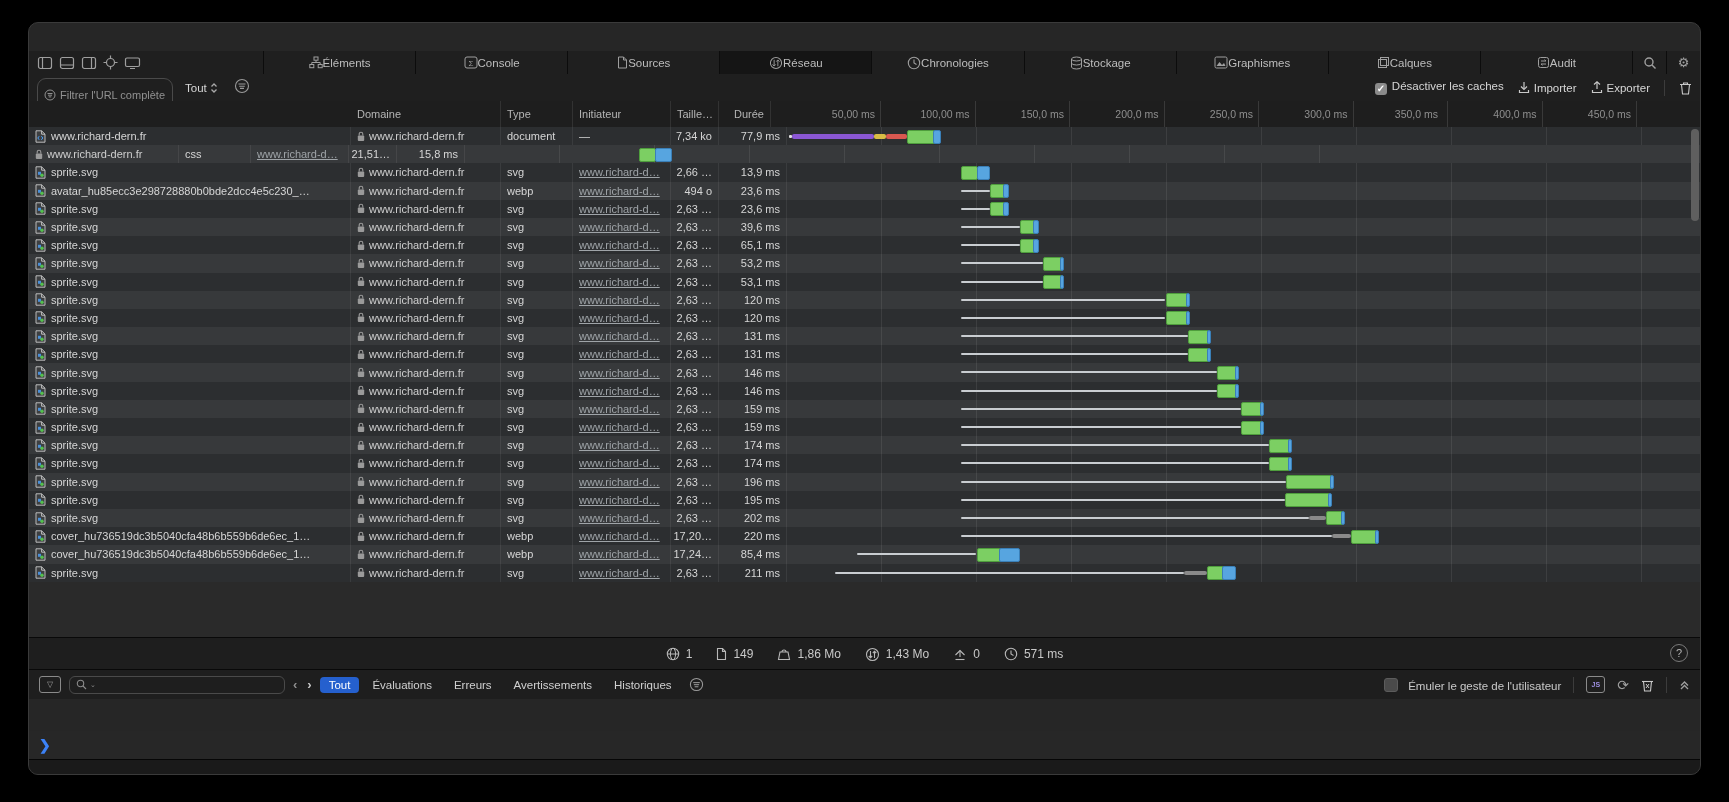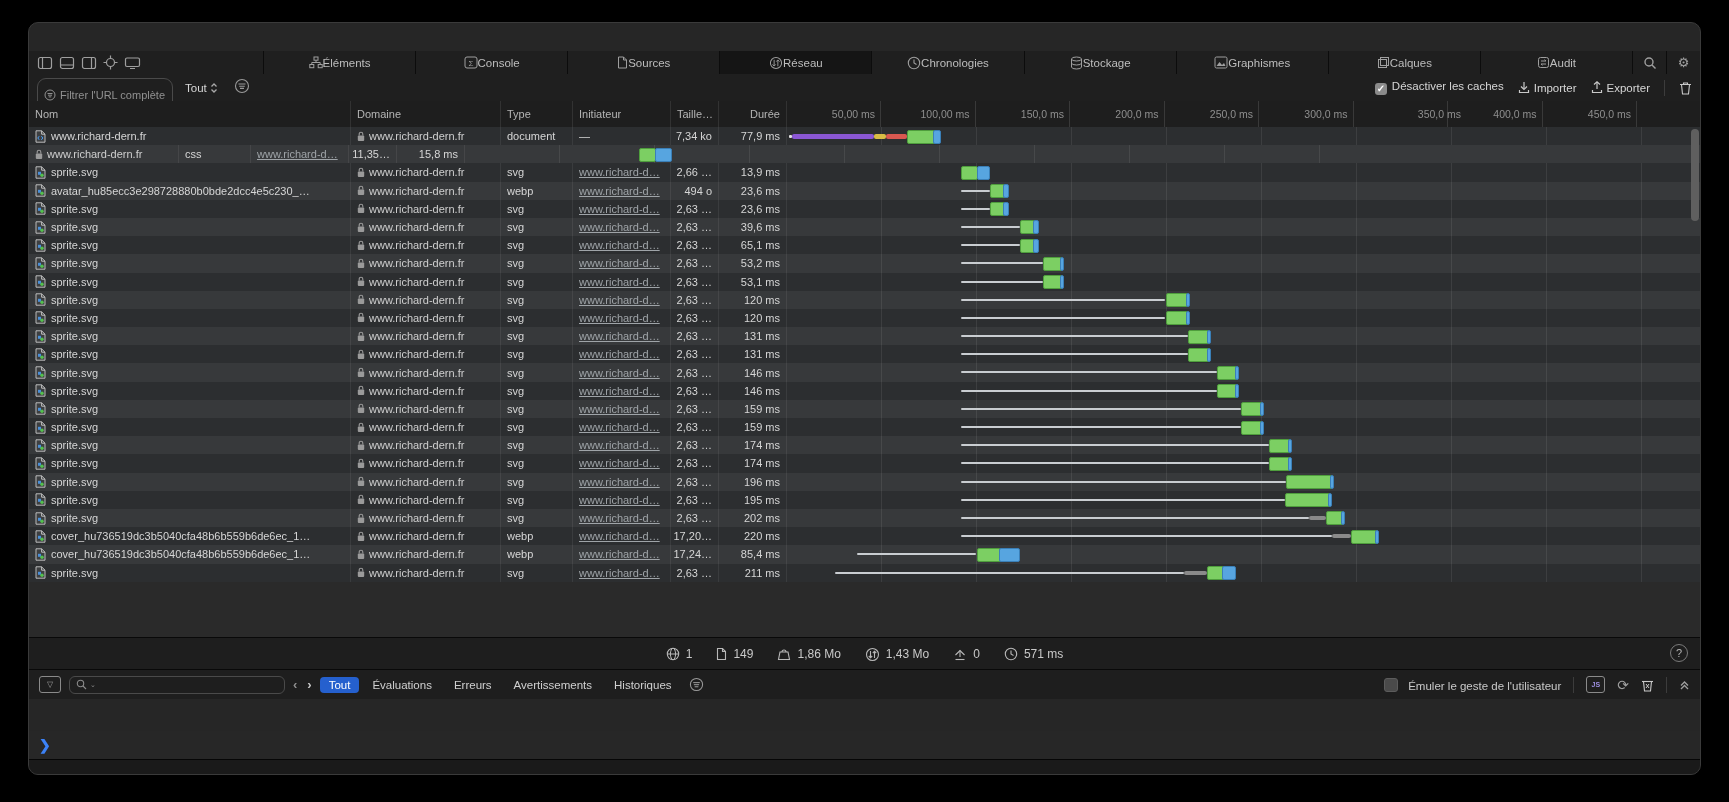"Nom" div.hc { html: <div>Nom</div> -> none }
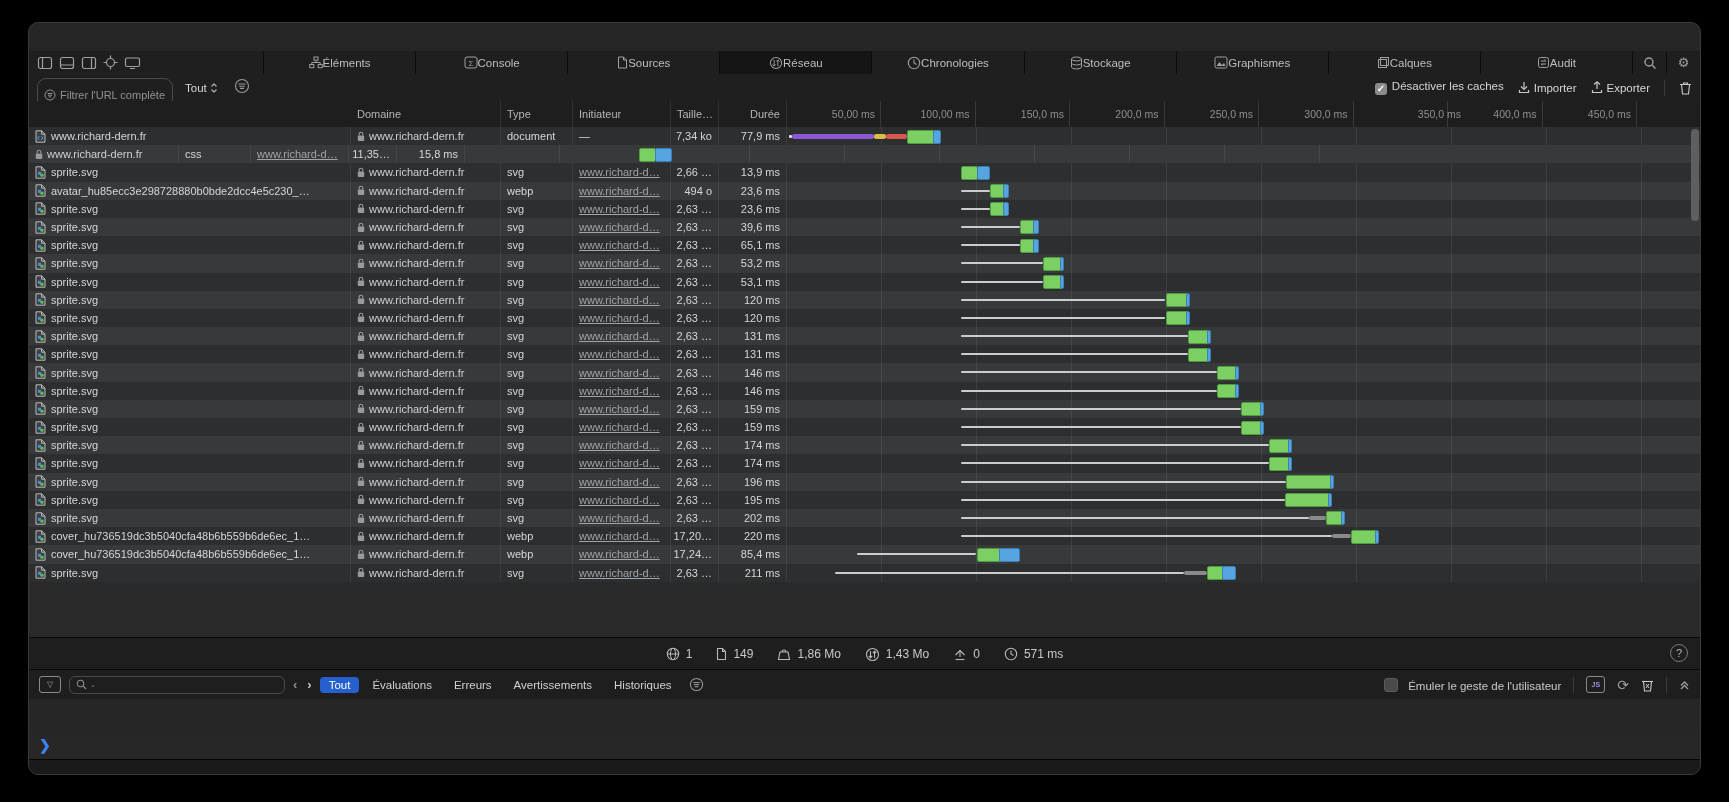"Durée" div.hc { left: 690px -> 674px }
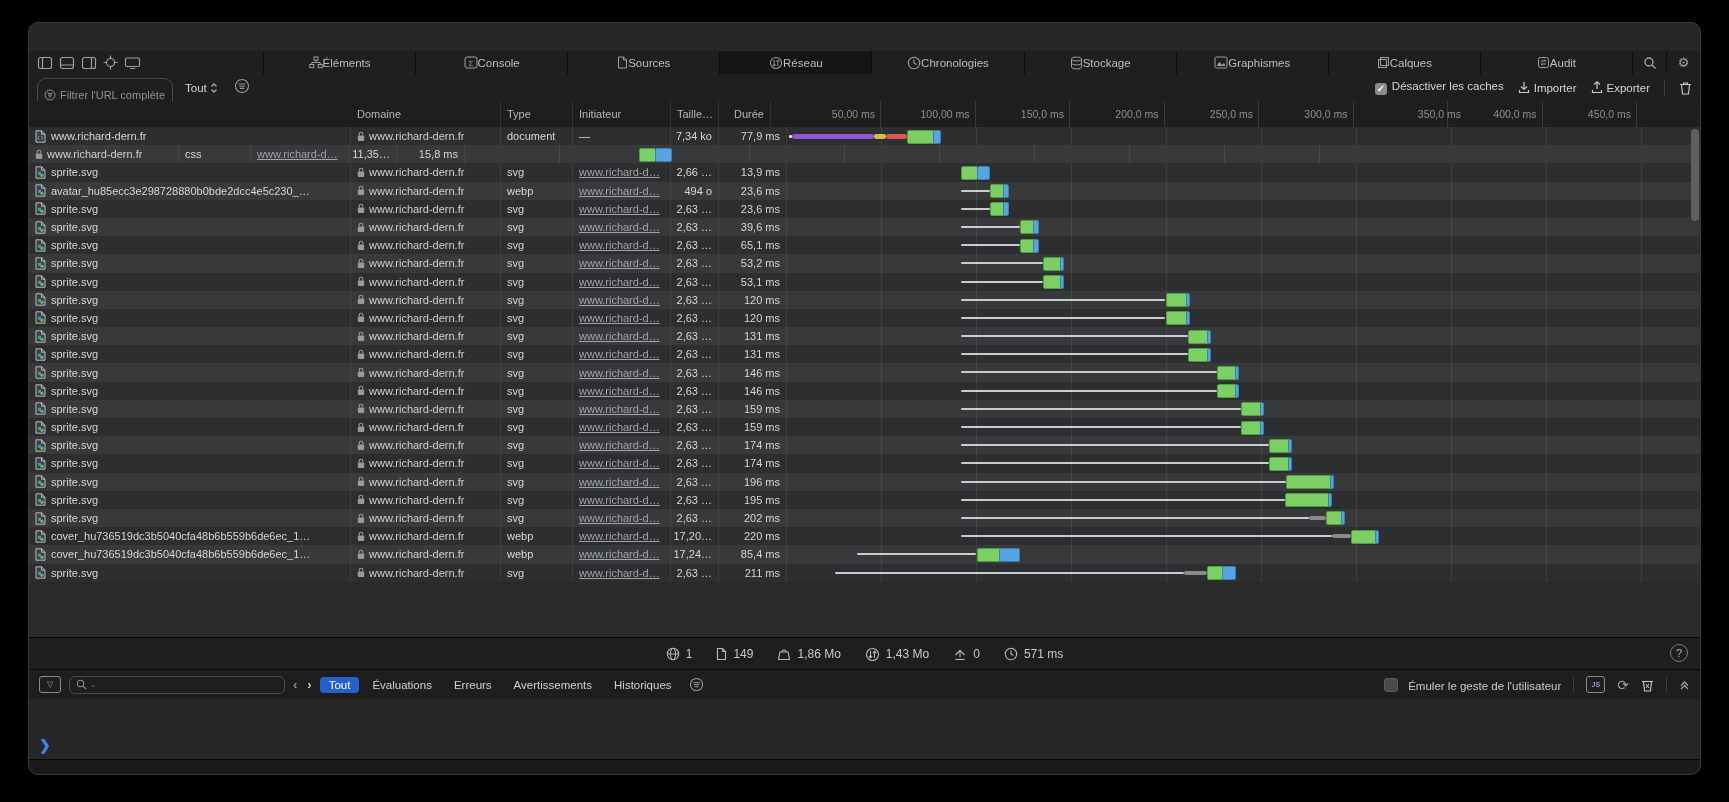"350,0 ms" div.tick { left: 606px -> 583px }
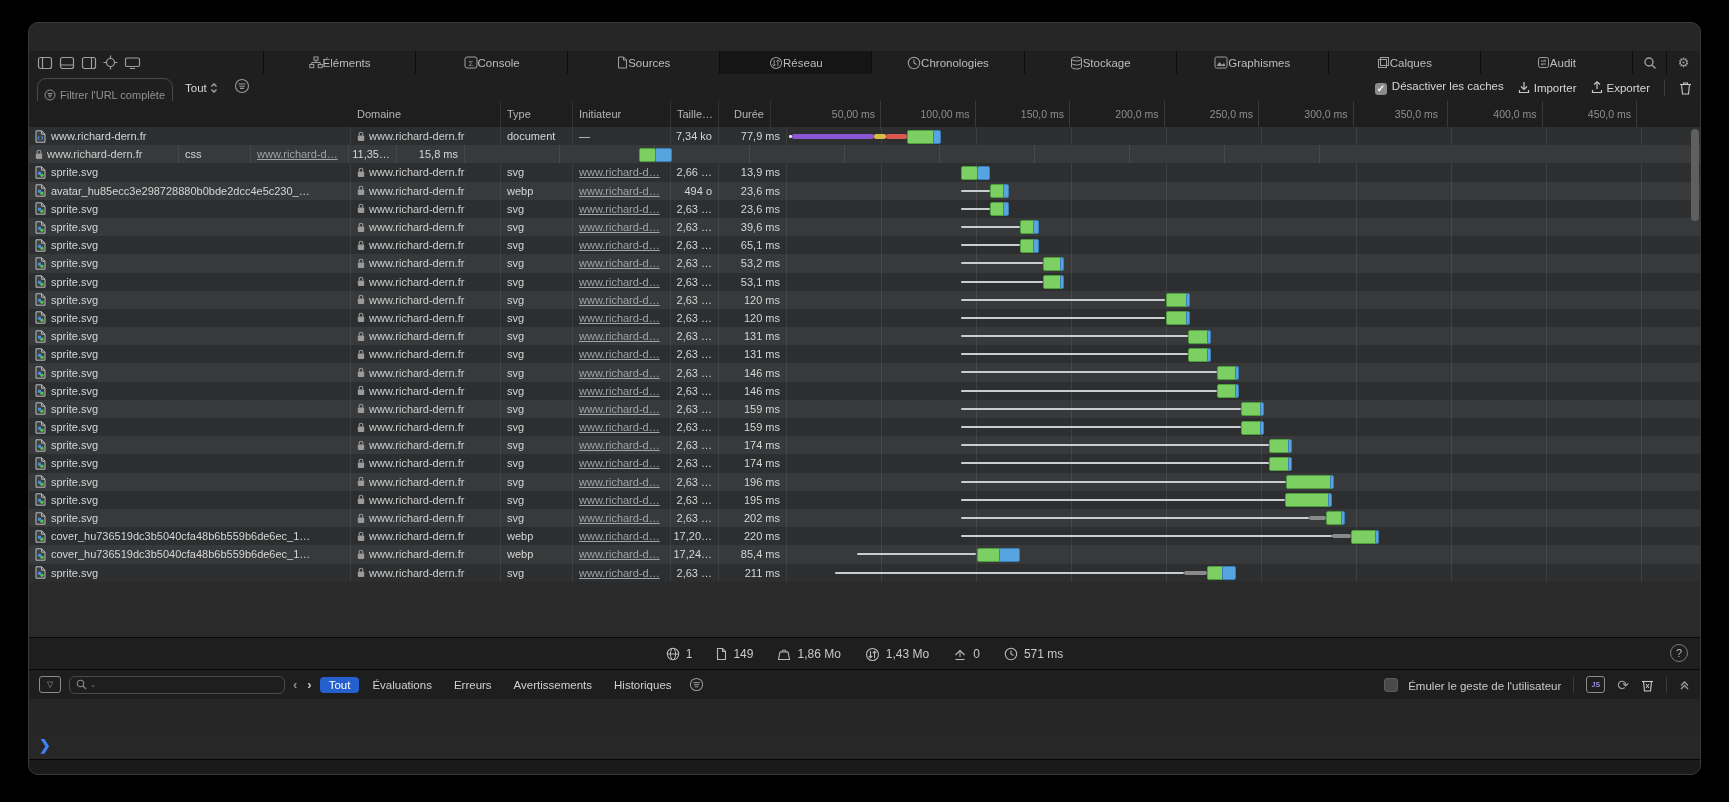"11,35…" span { text: 11,35 -> 21,51 }
